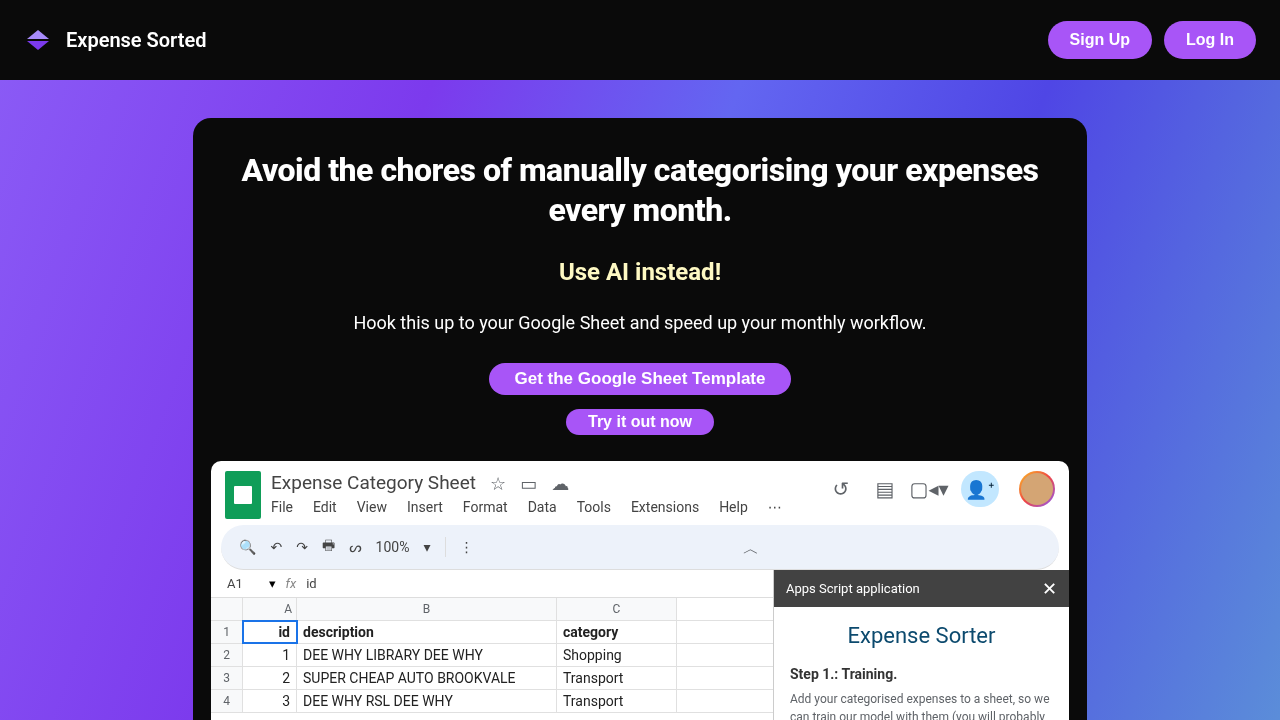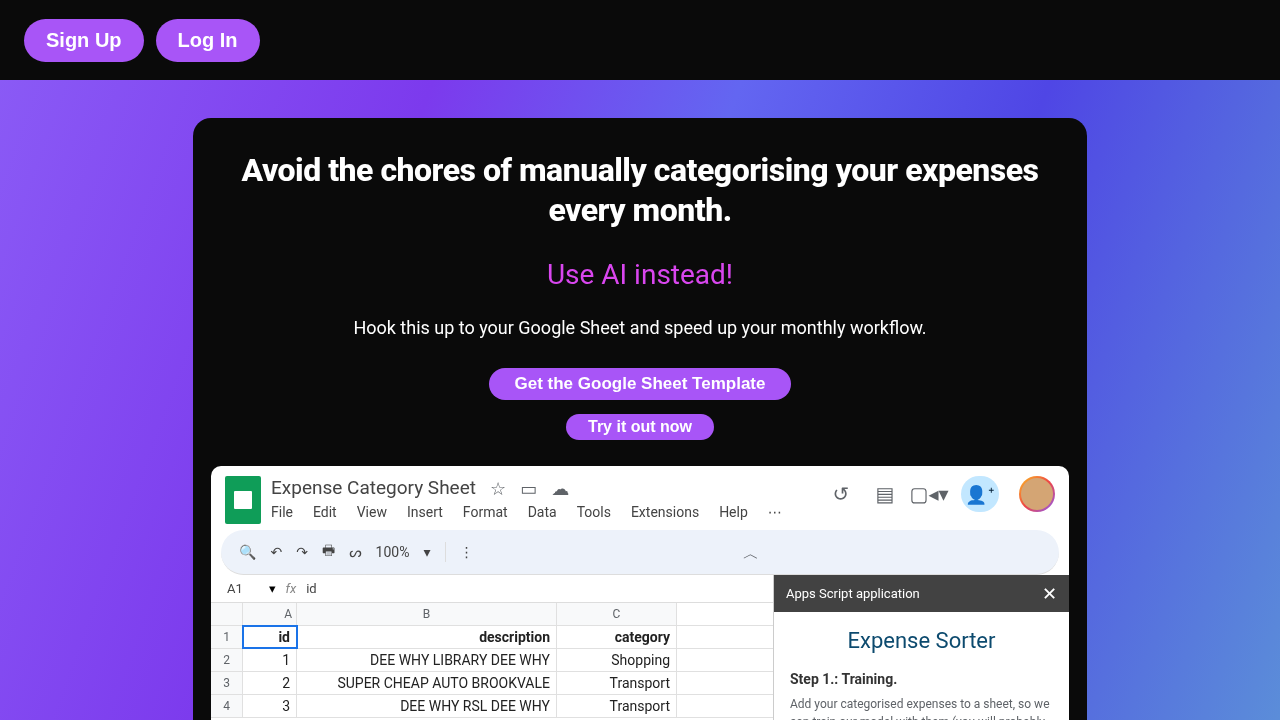"Expense Sorted" div.logo-area { html: none -> <div> <div> <div></div> <div></div> </div> <div>Expense Sorted</div> </div> }
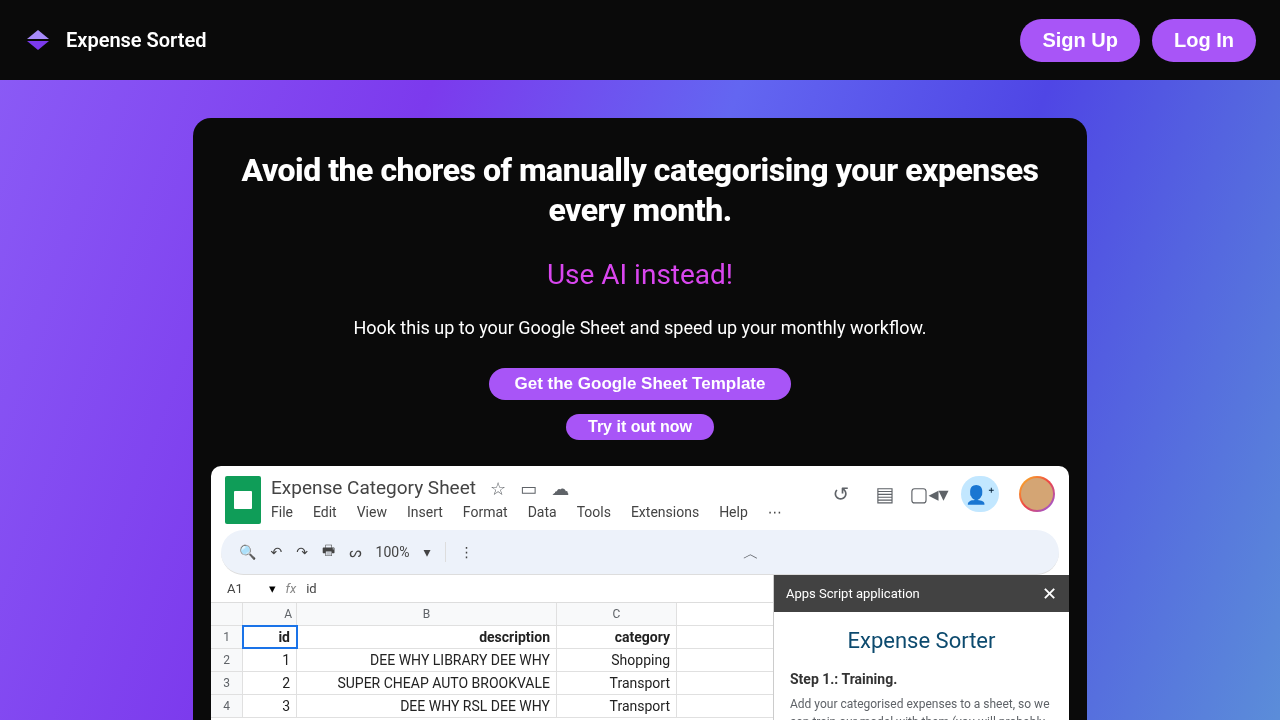"Sign Up" .btn { font-size: 20px -> 16px }
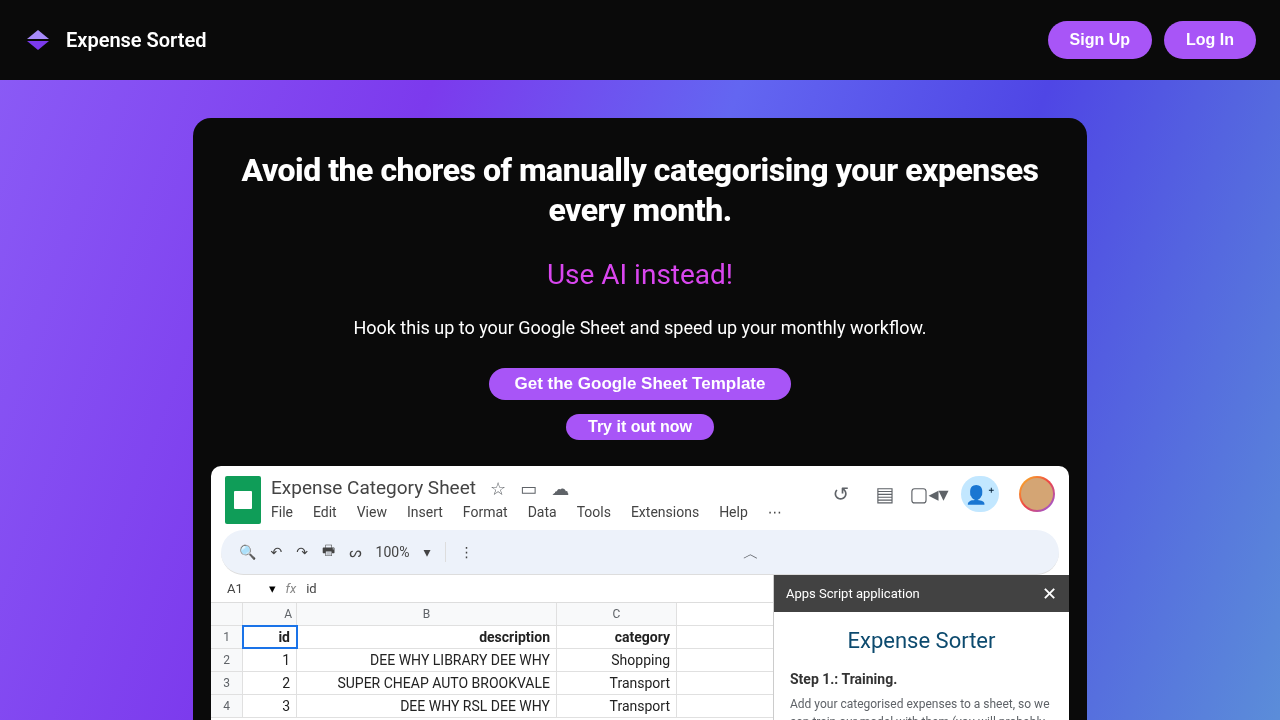"Use AI instead!" .hero-subtitle { color: #d946ef -> #fef9c3; font-size: 28px -> 24px; font-weight: 400 -> 700 }
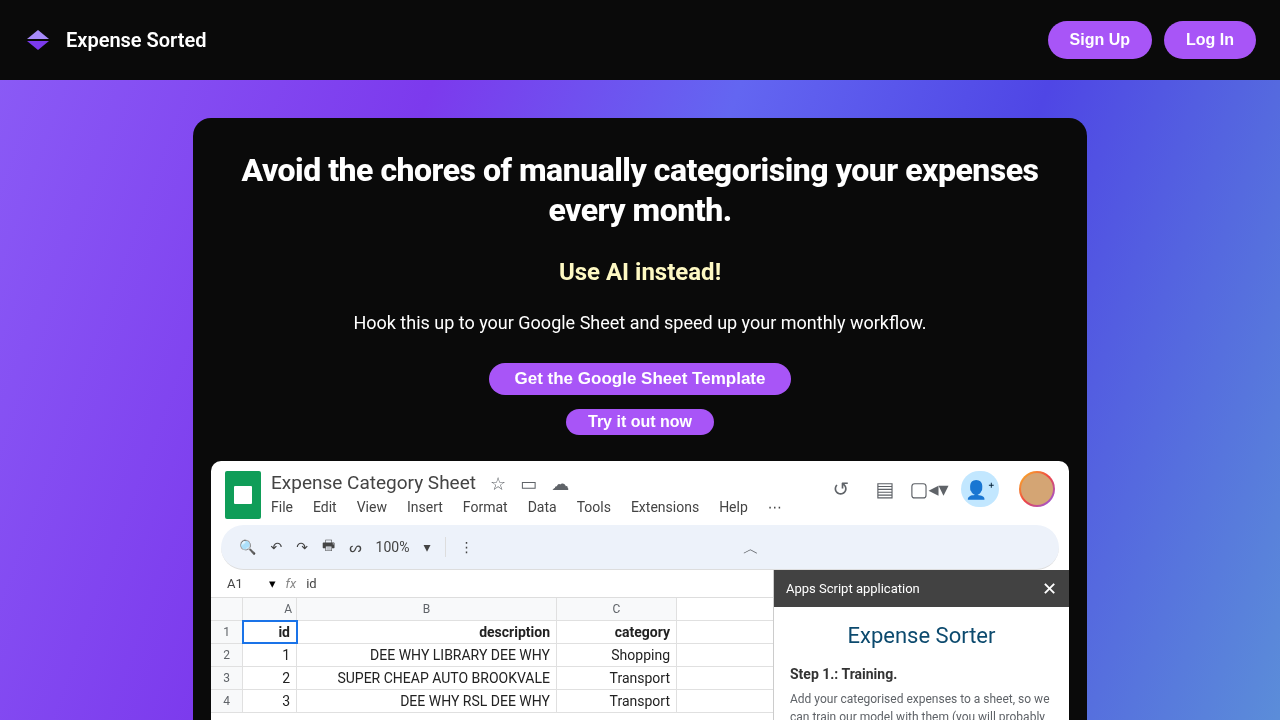"description" .cell { text-align: right -> none }
